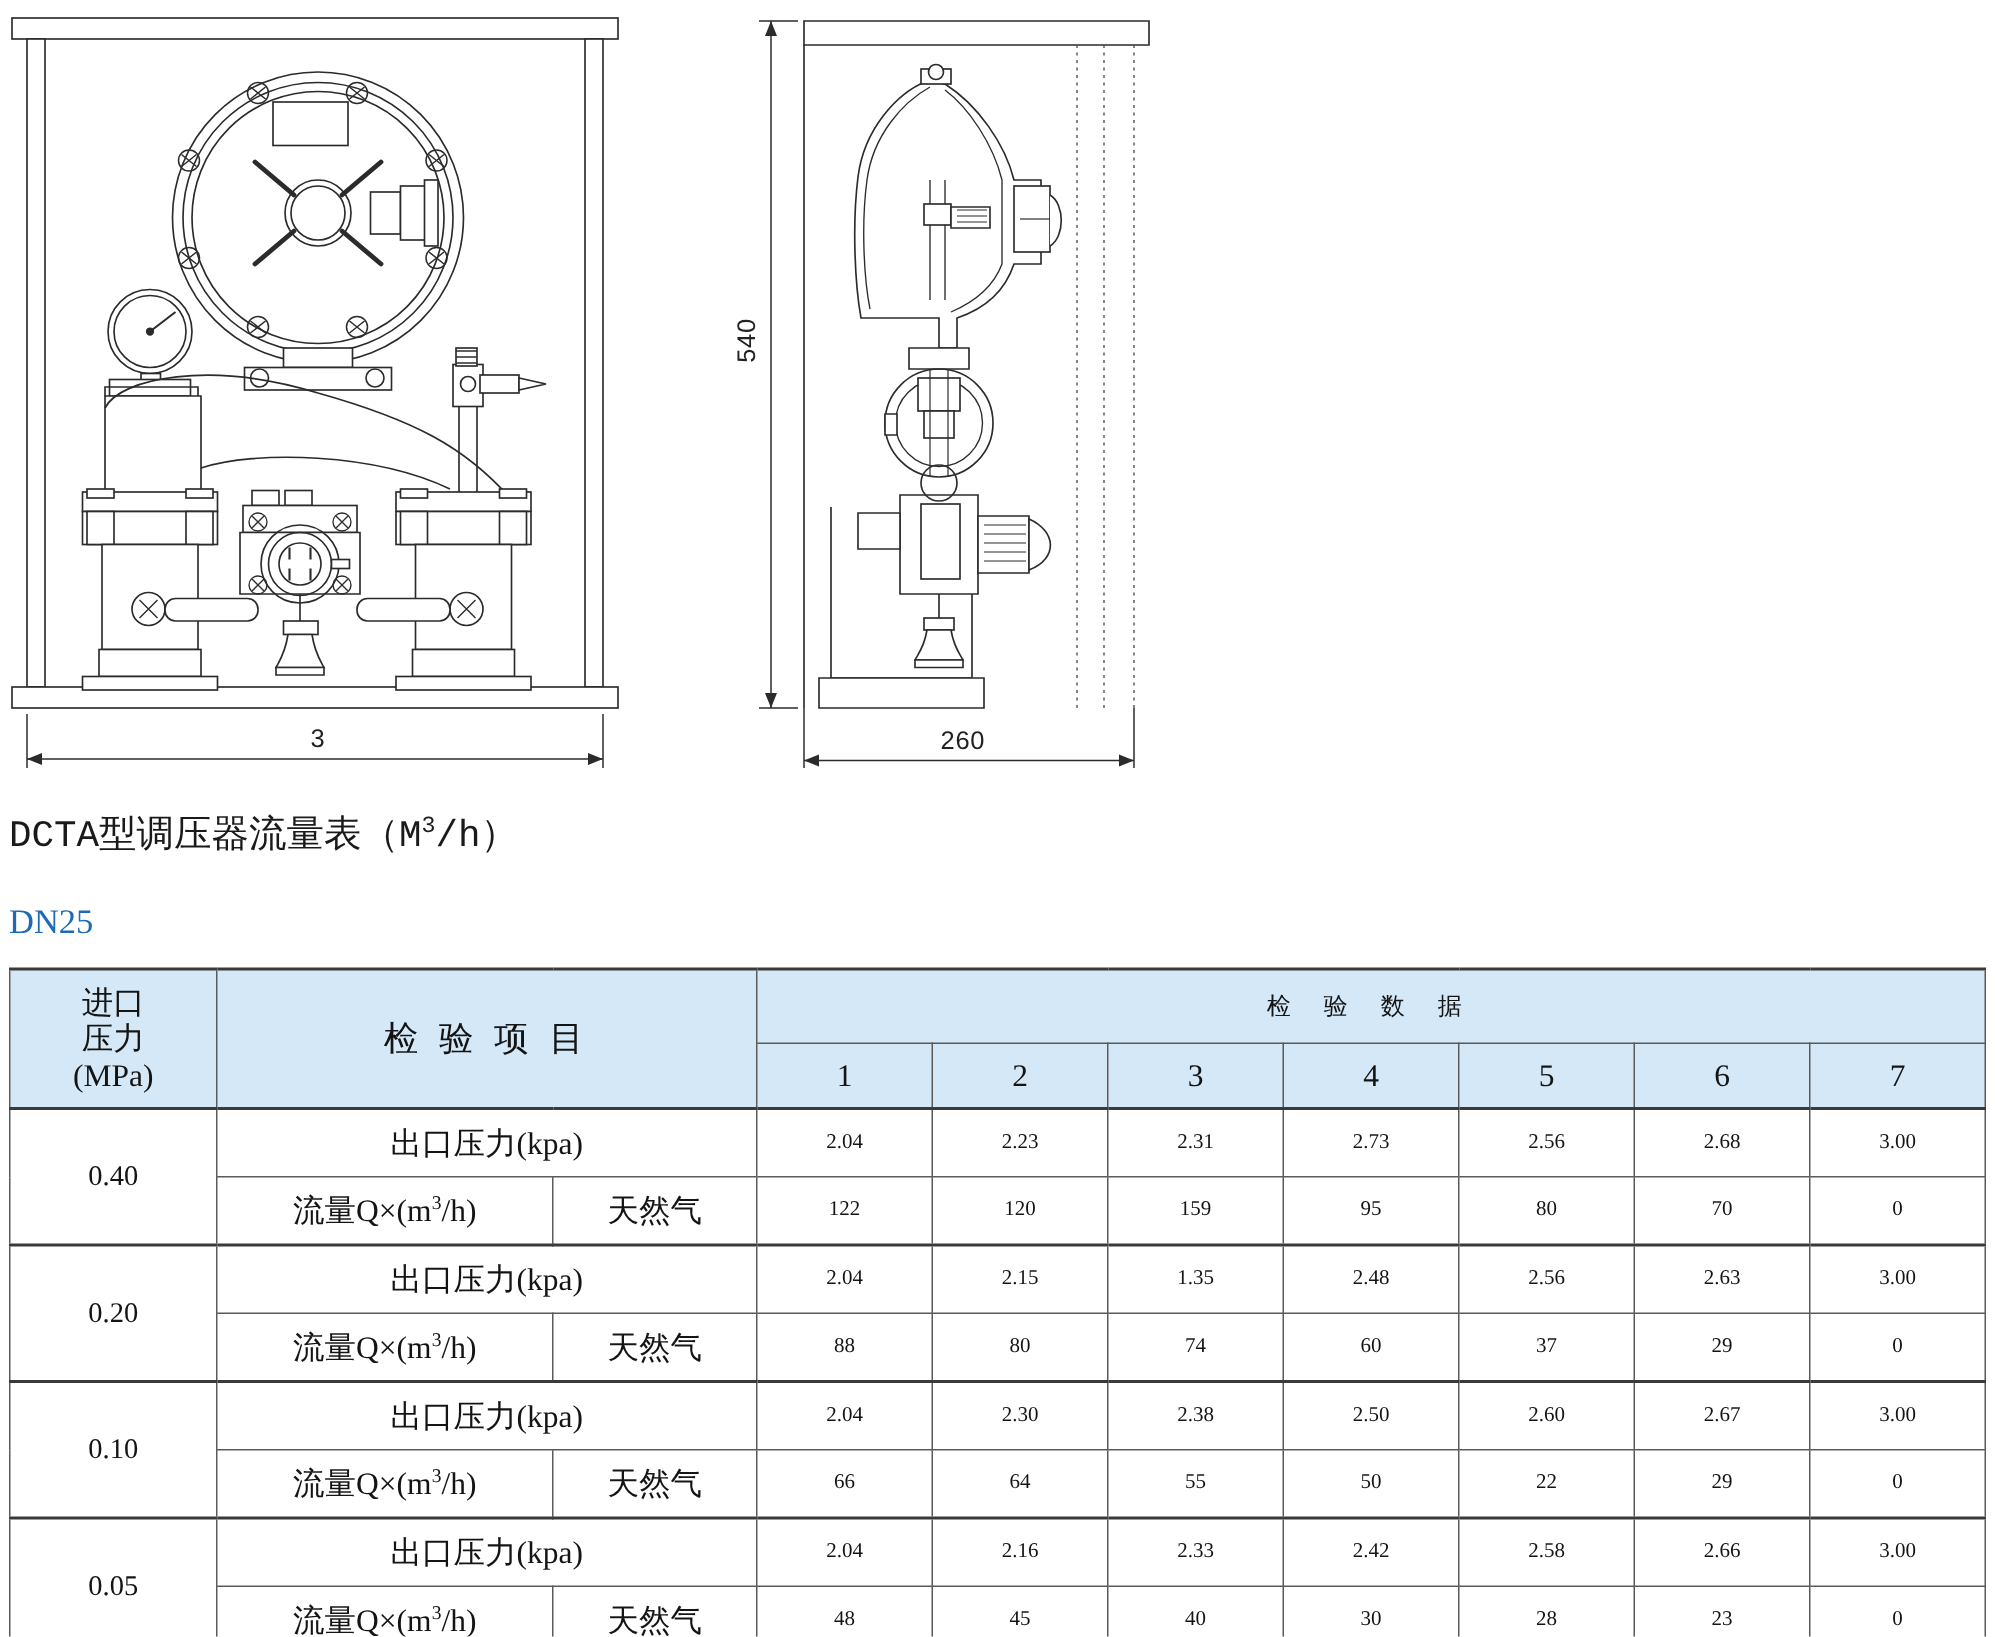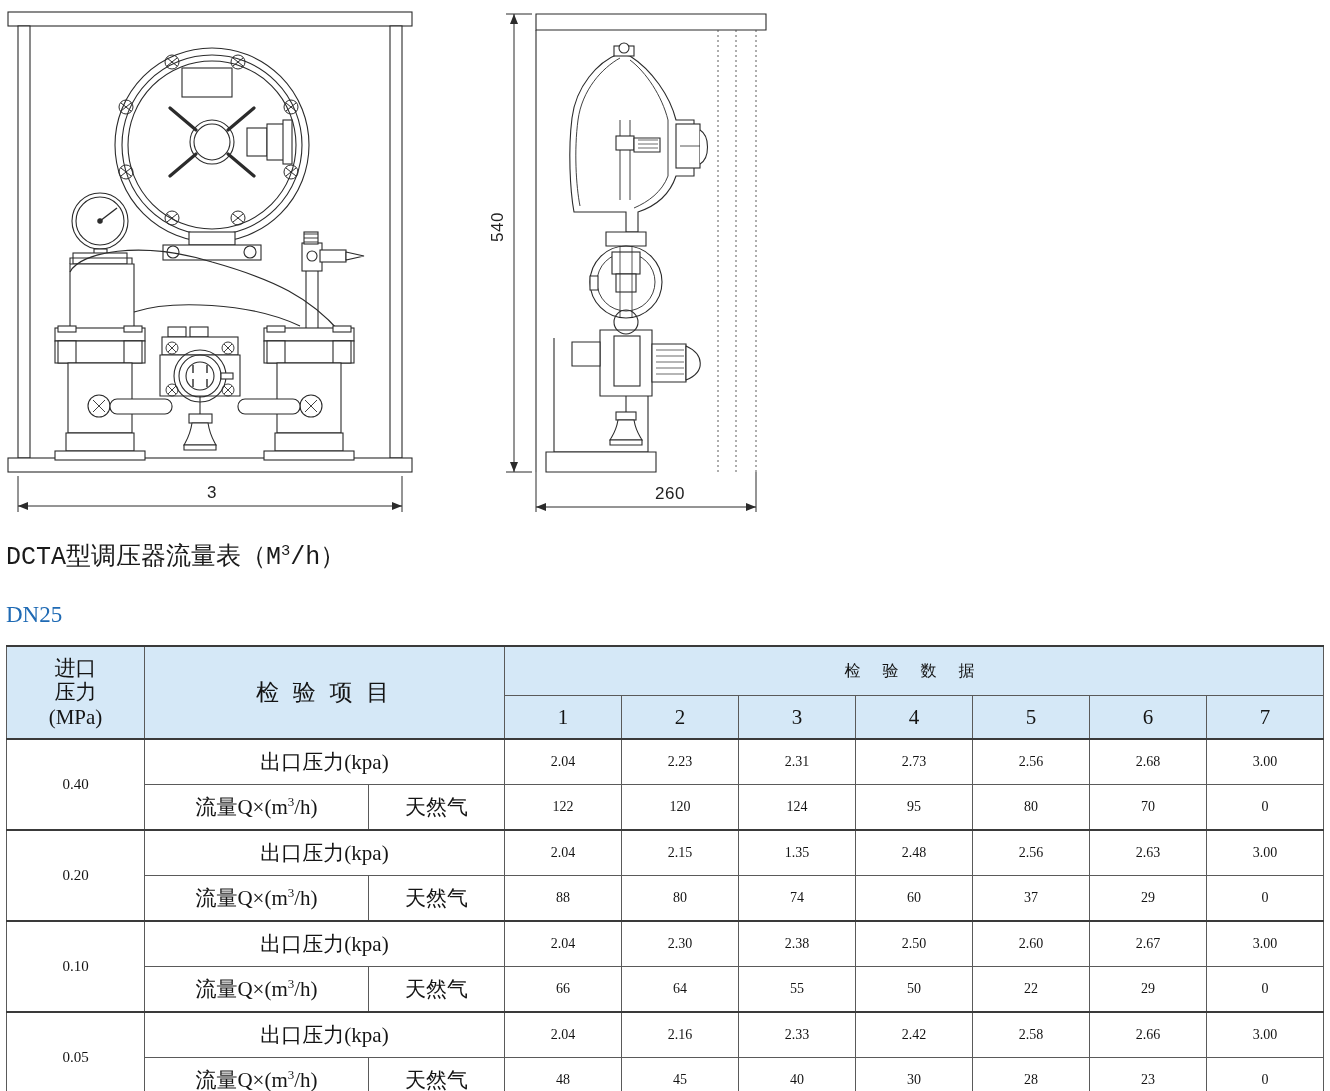"260" div.dim-label { margin-left: 28px -> none }
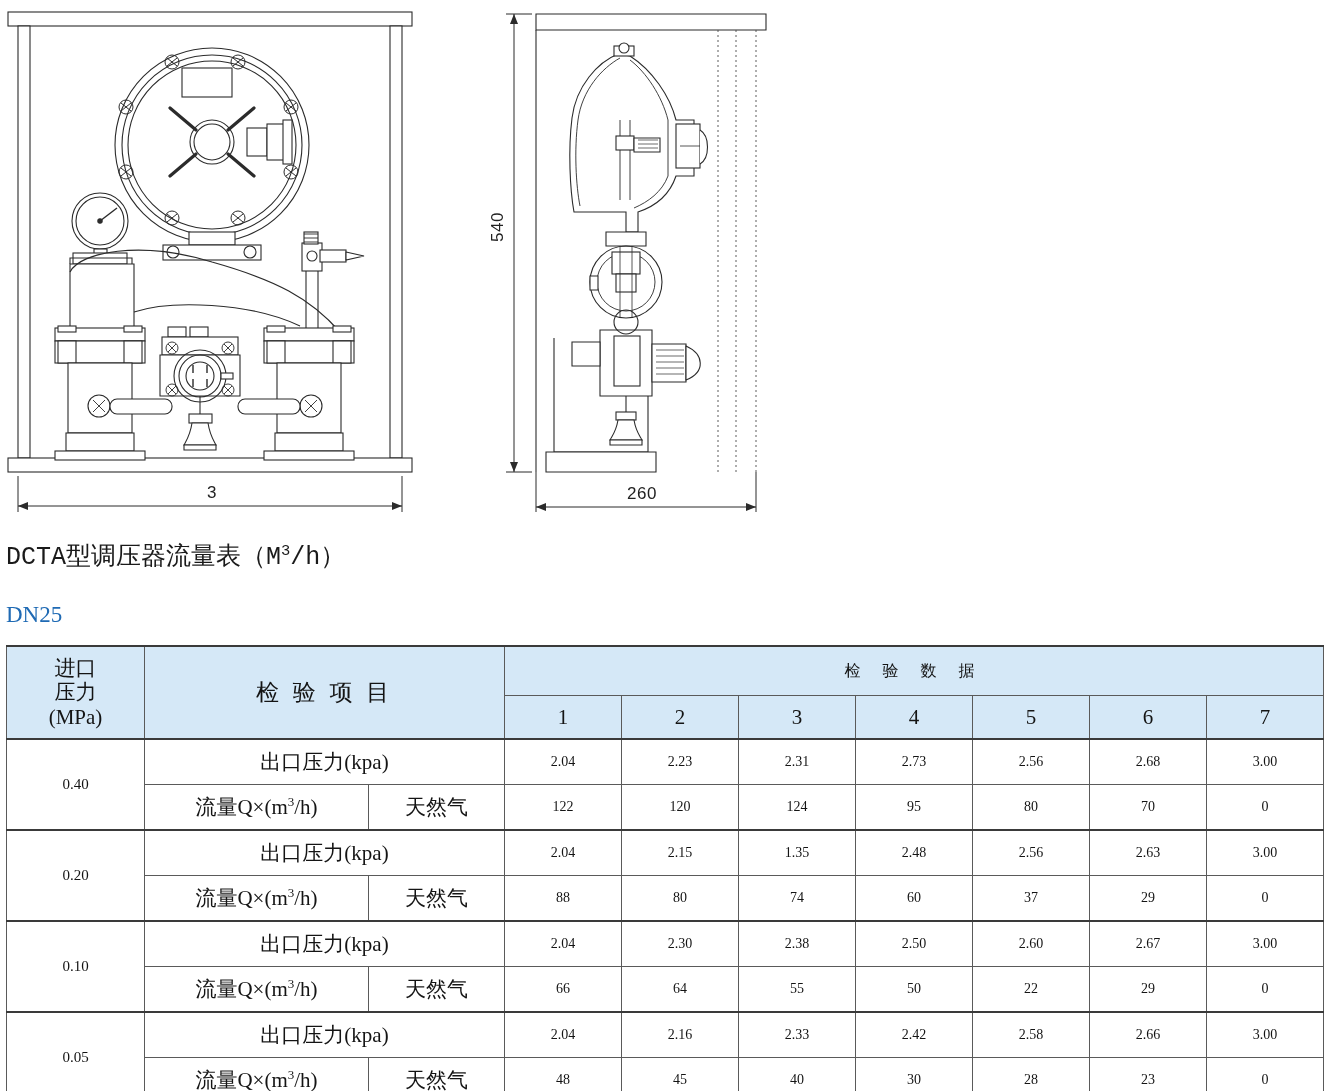"0.40" .cell-press { font-size: 15px -> 19px }
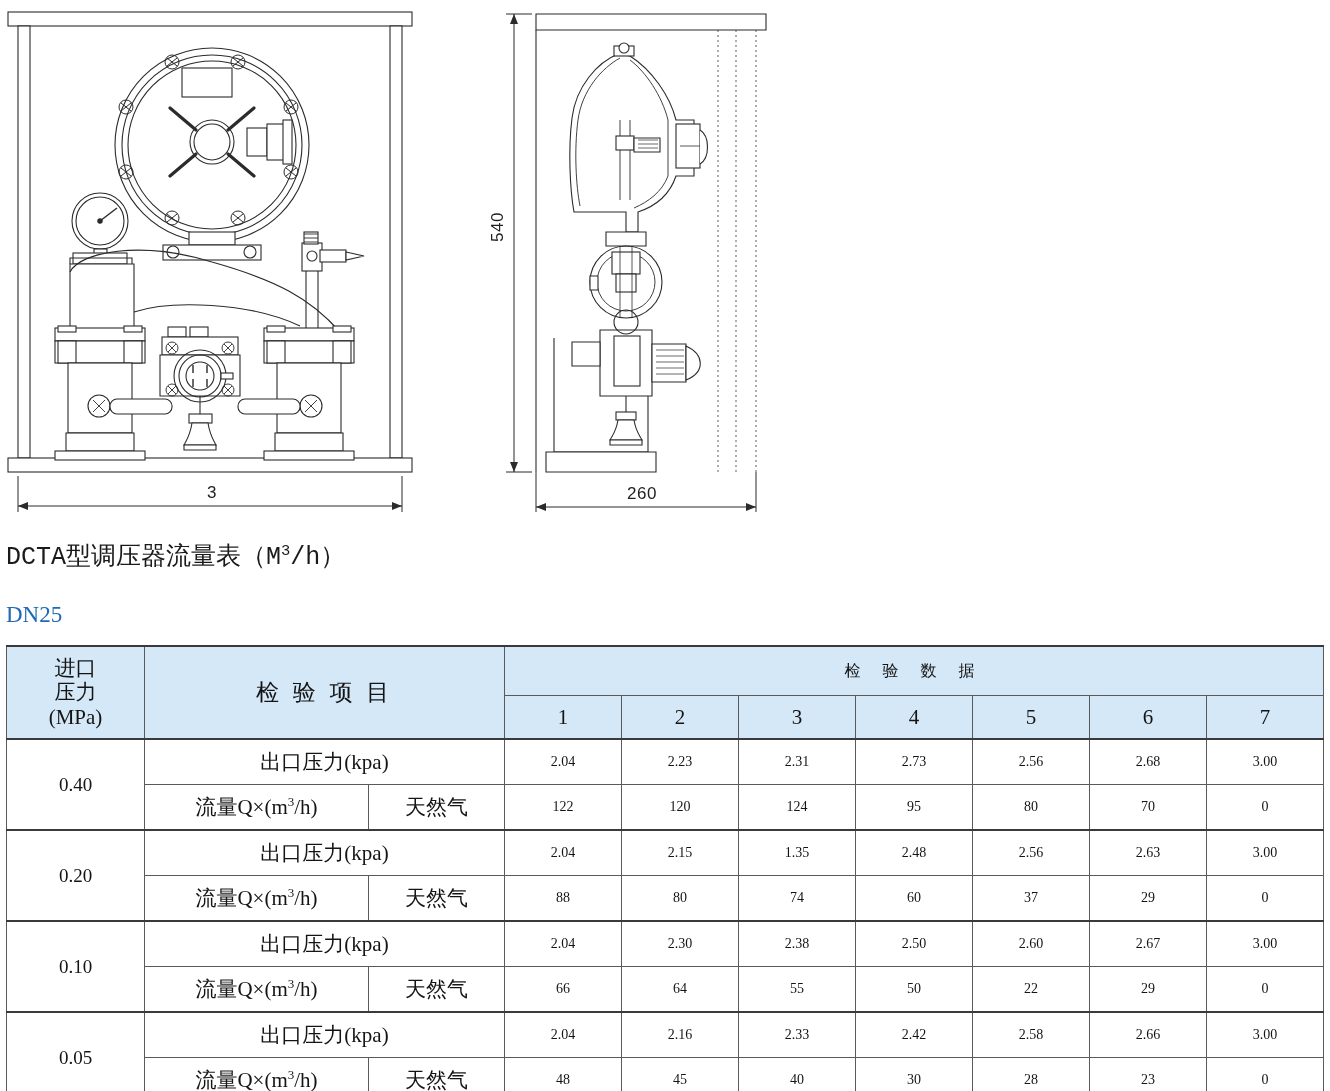"124" td.cell-val { text: 124 -> 159 }
